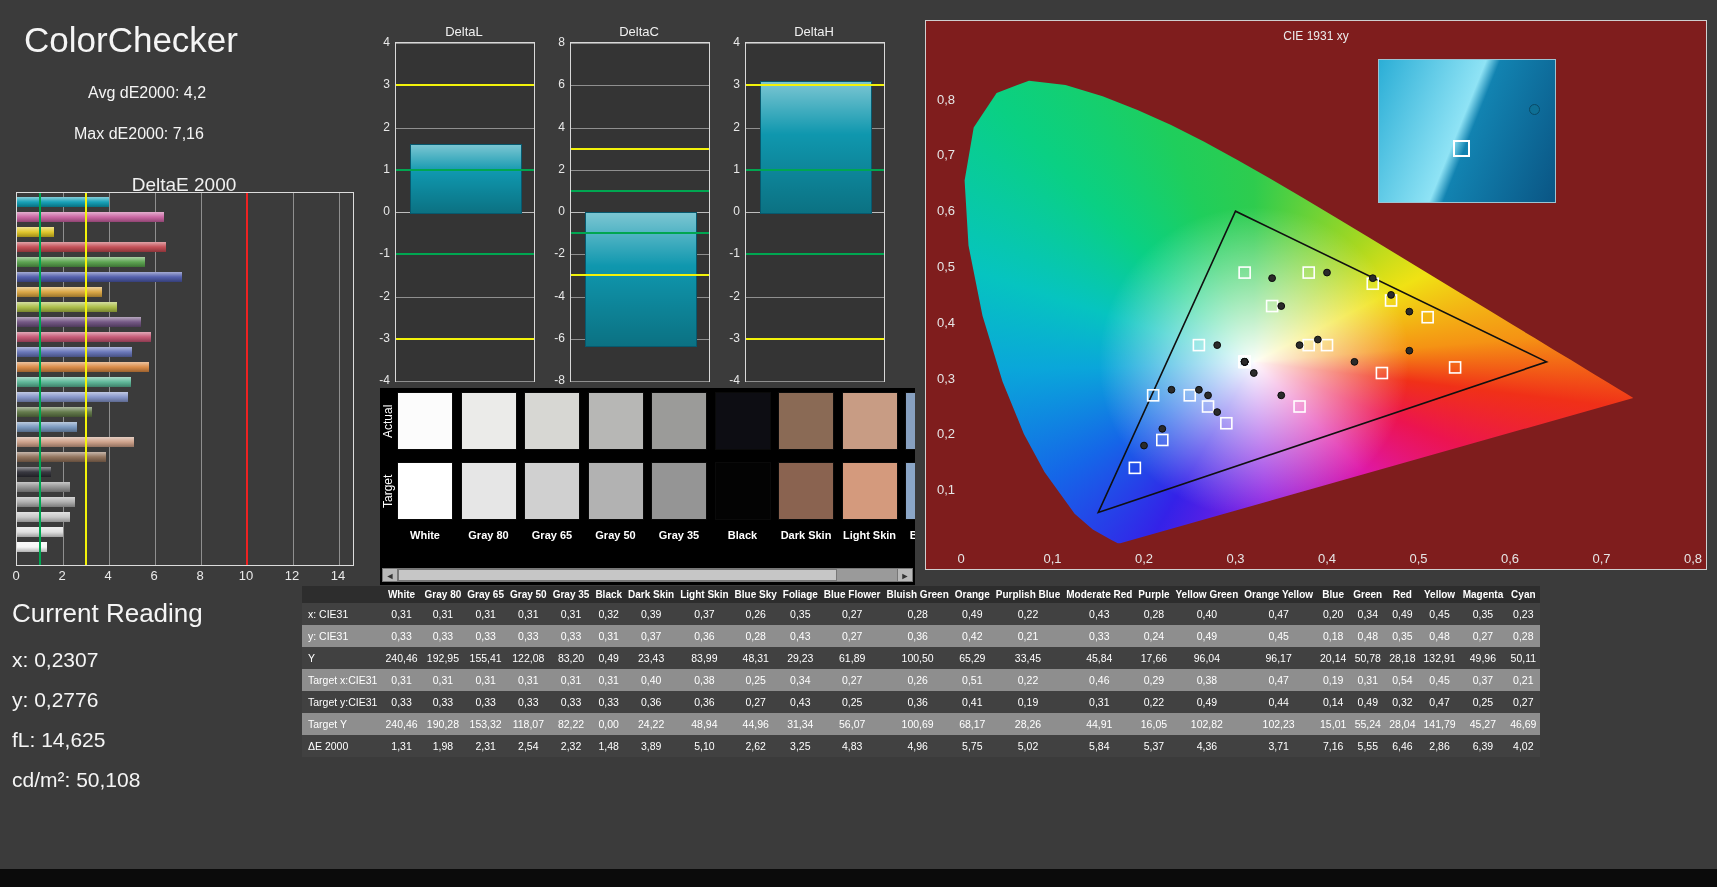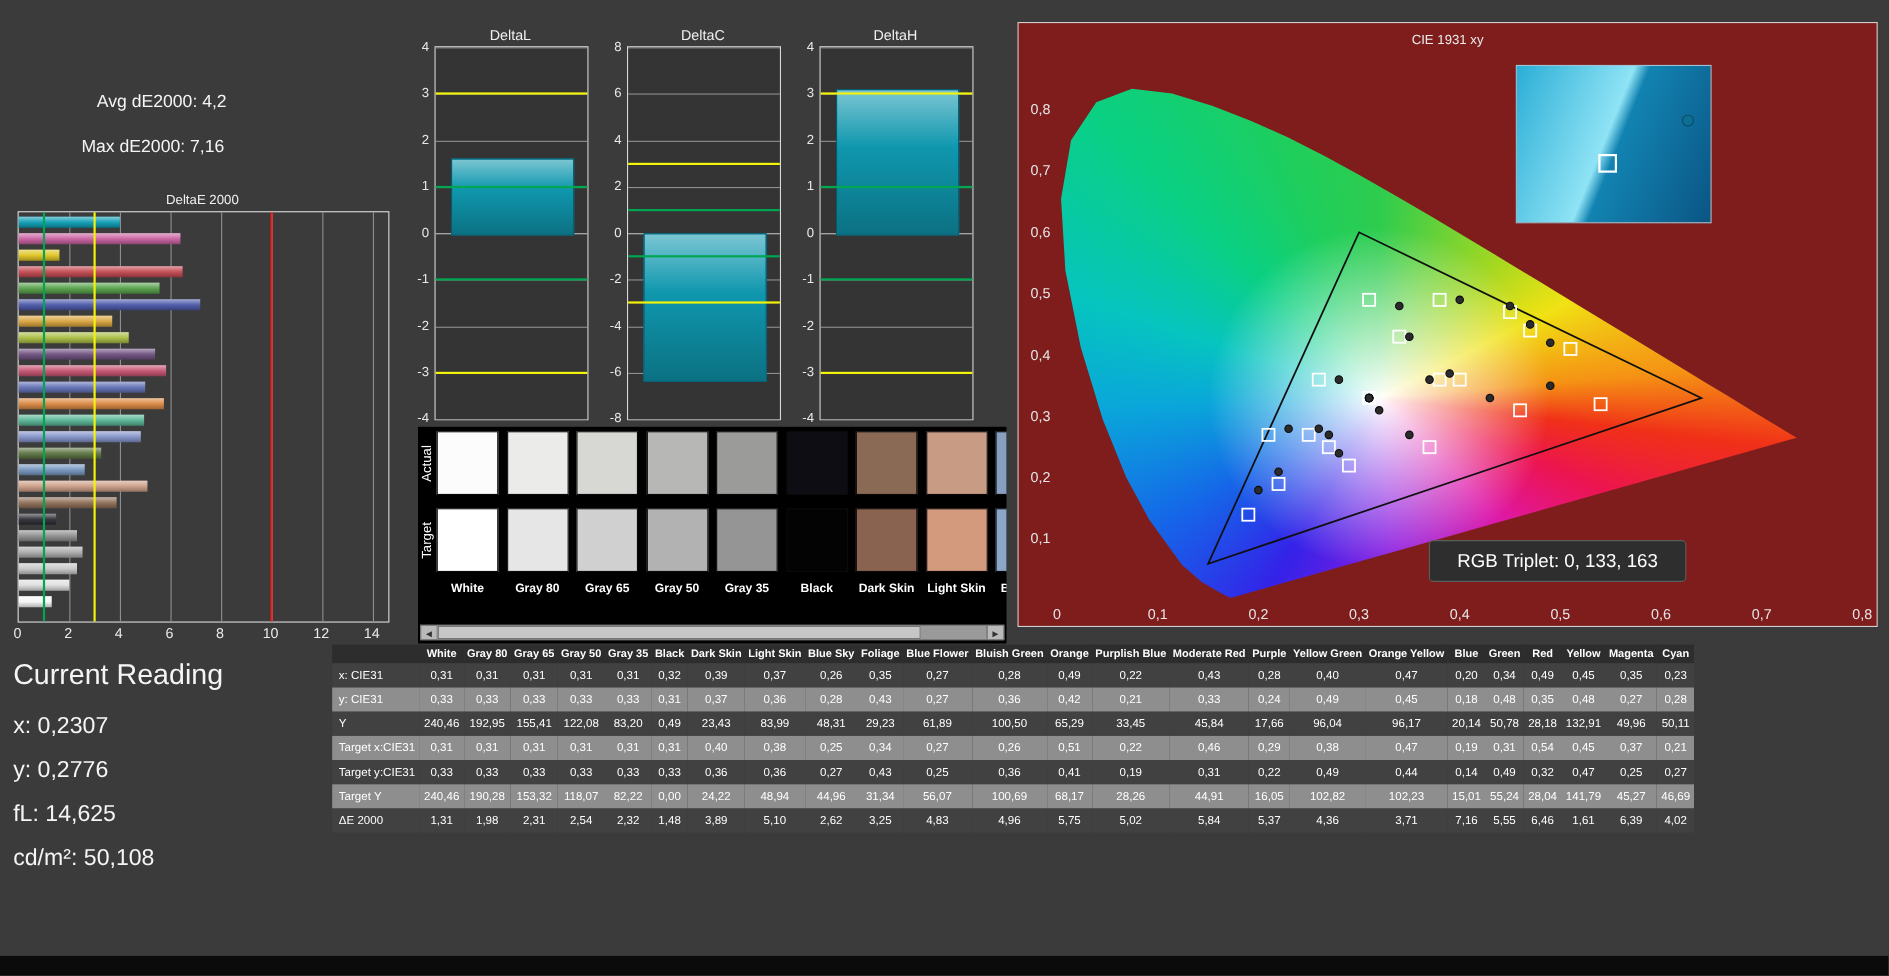"ColorChecker" div.title { html: none -> <div>ColorChecker</div> }
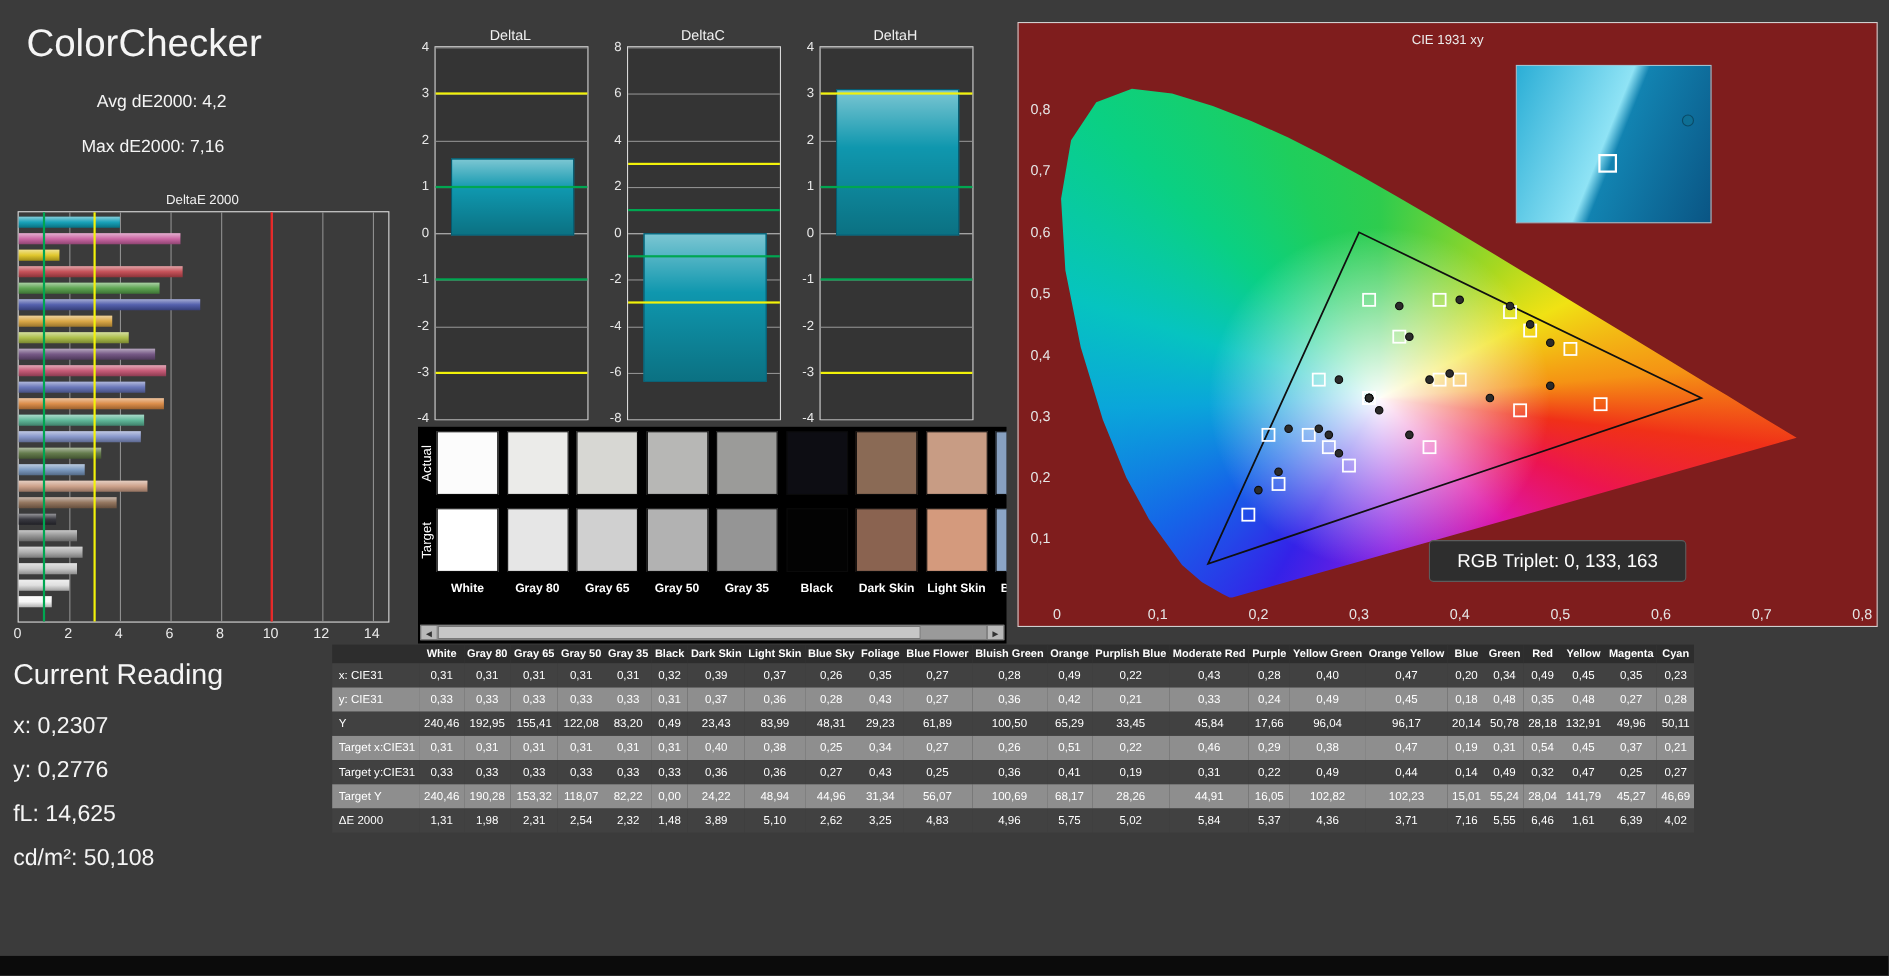"DeltaE 2000" .deltae-title { font-size: 12px -> 19px }
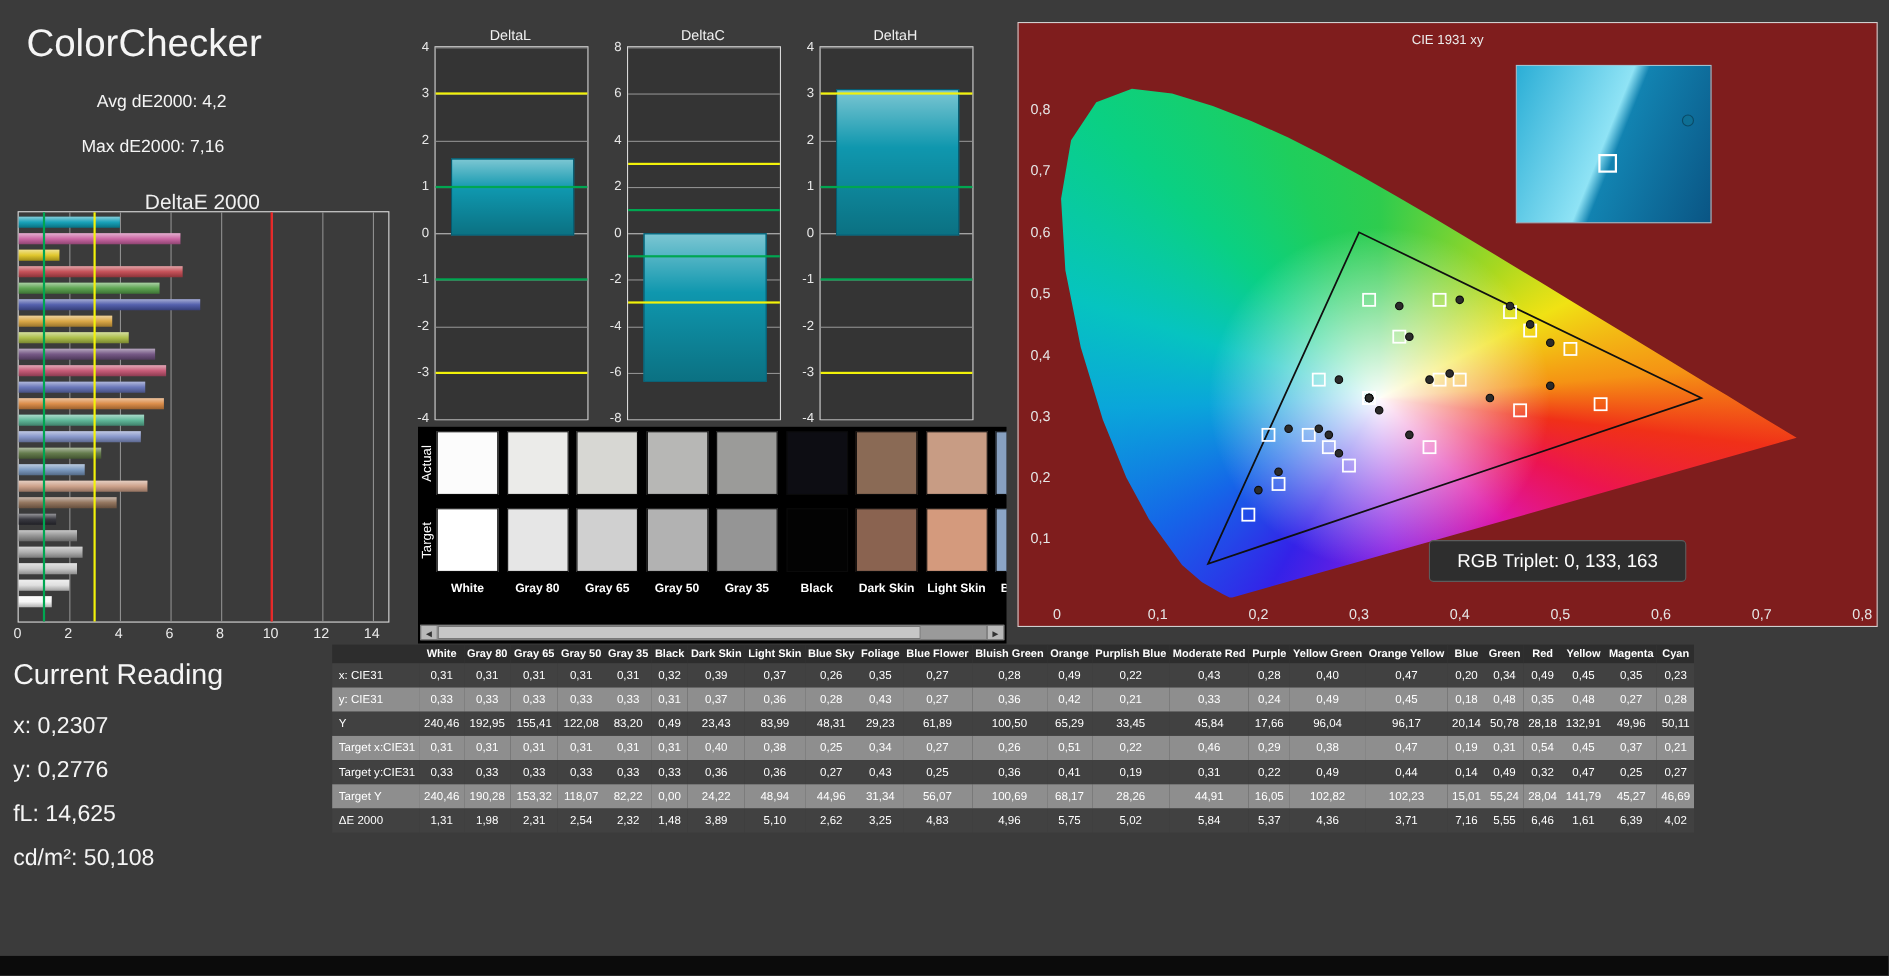"RGB Triplet: 0, 133, 163" div.rgb-box { html: <div>RGB Triplet: 0, 133, 163</div> -> none }
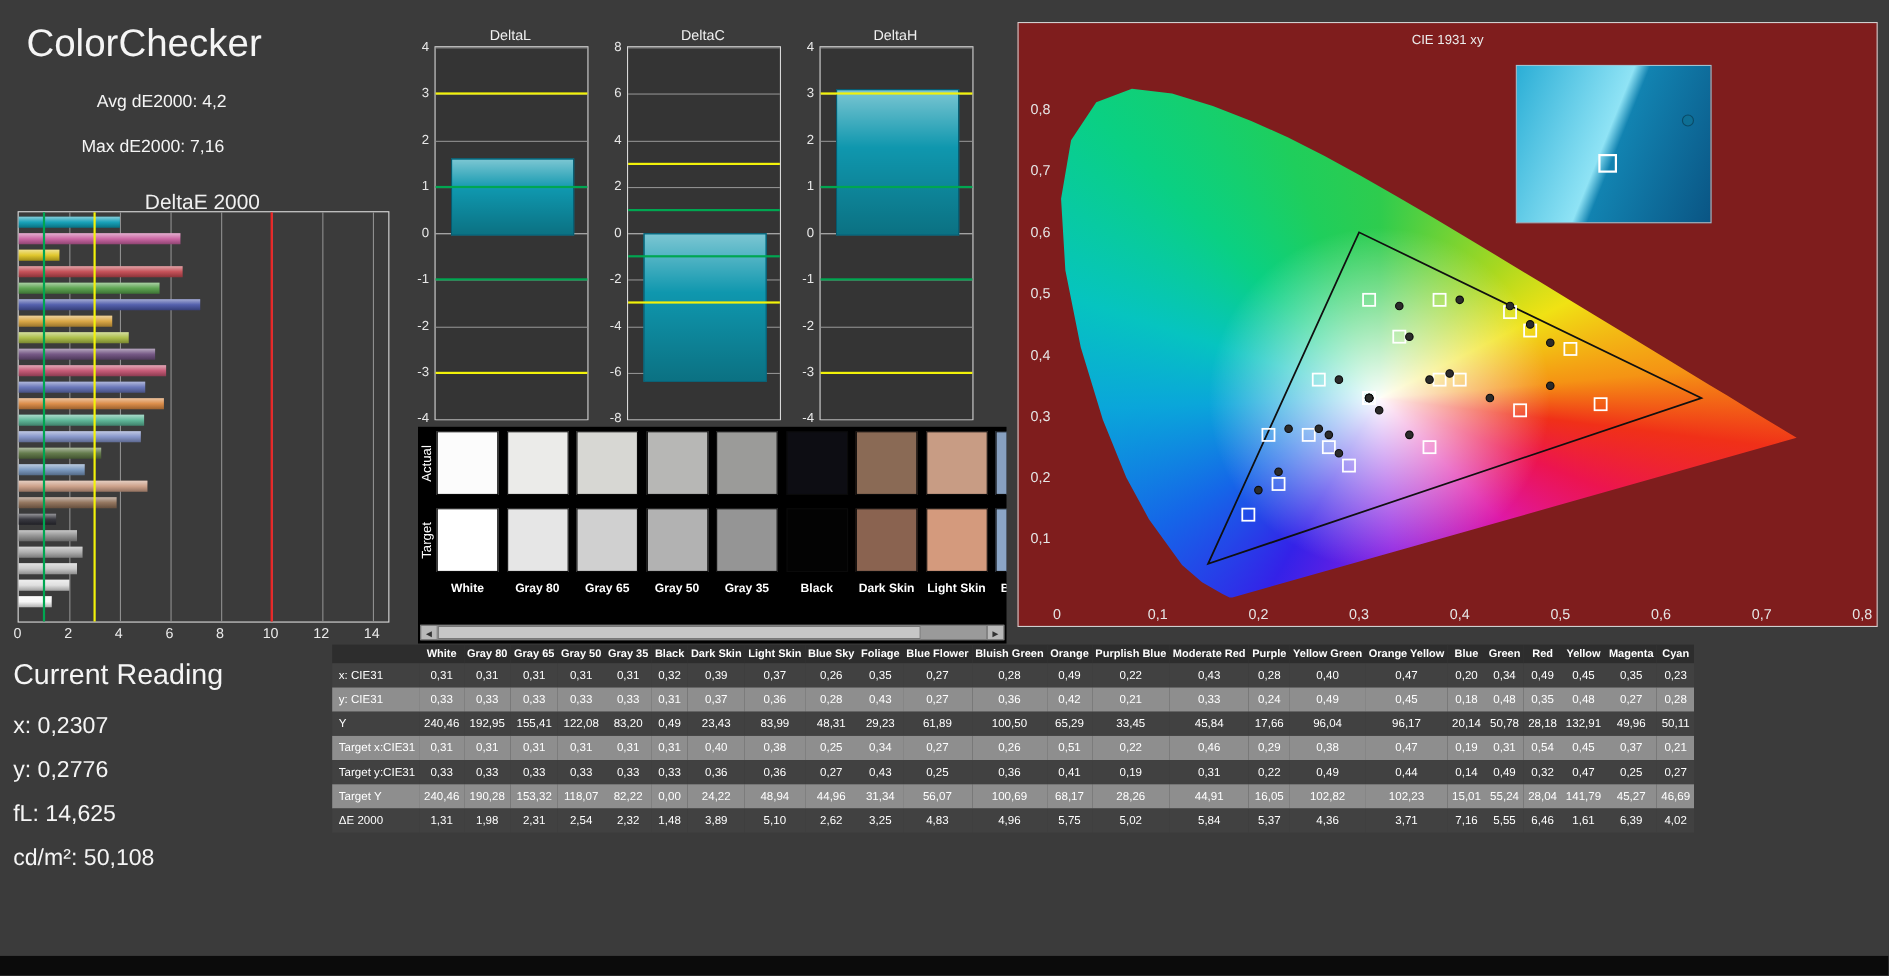"1,61" td { text: 1,61 -> 2,86 }
